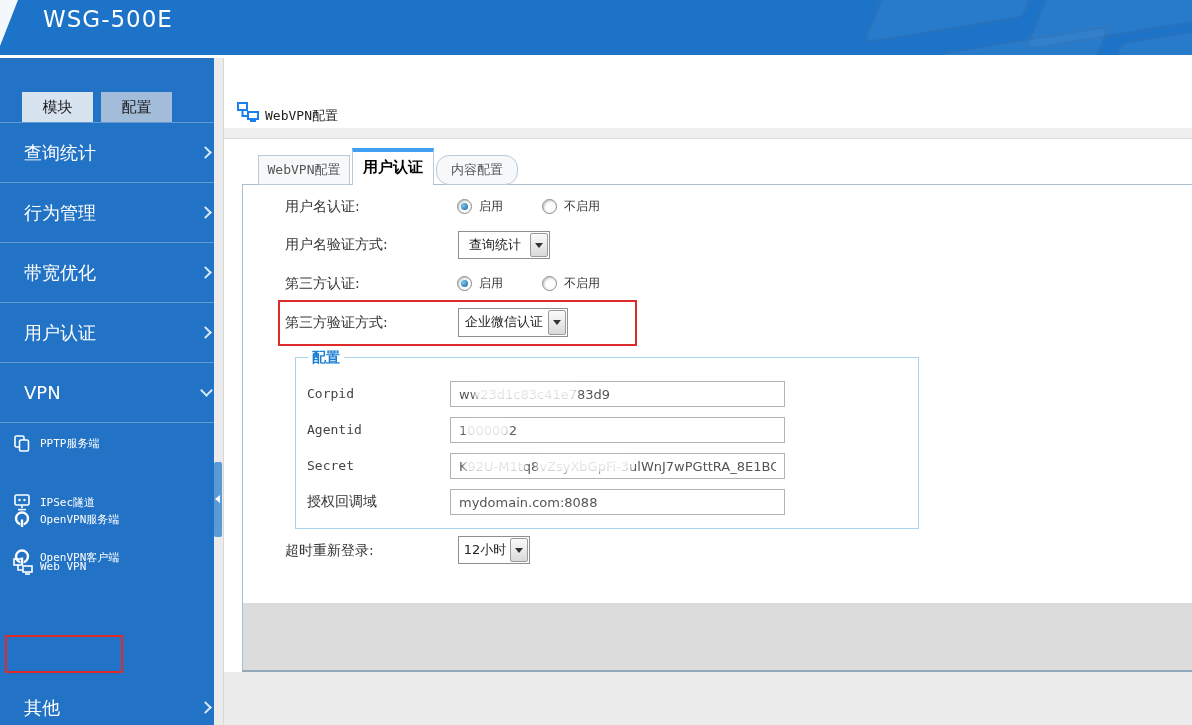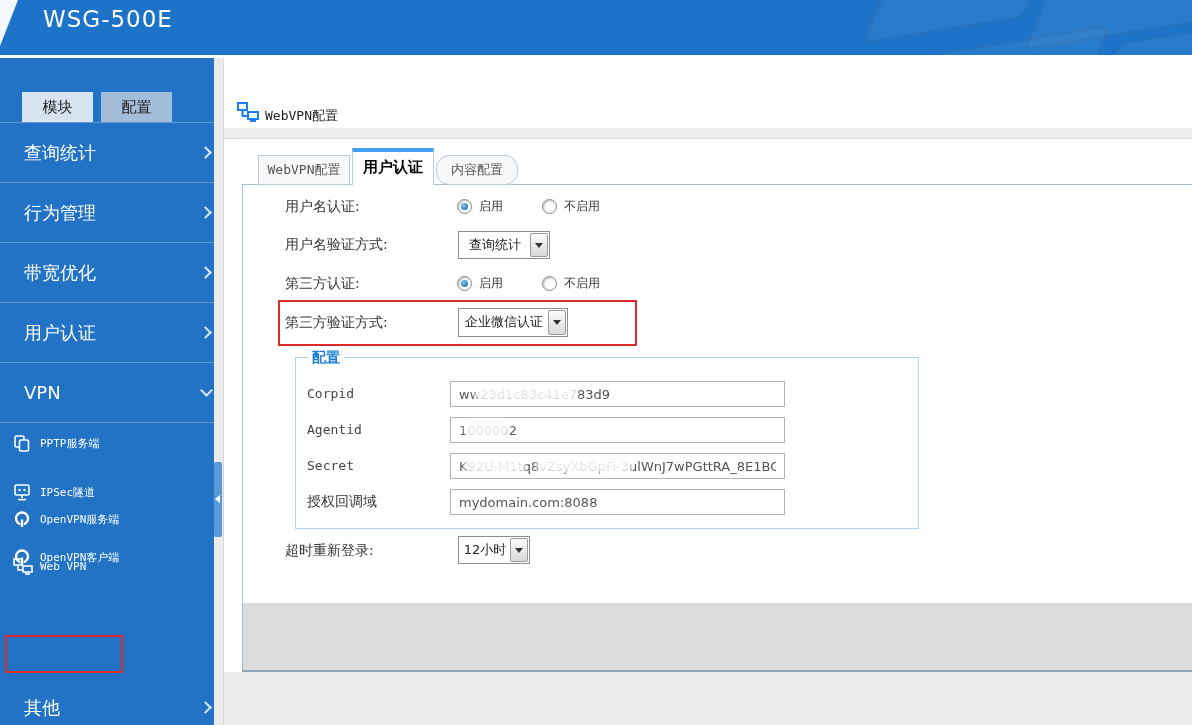"IPSec隧道" div.sub-item { top: 416px -> 426px }
